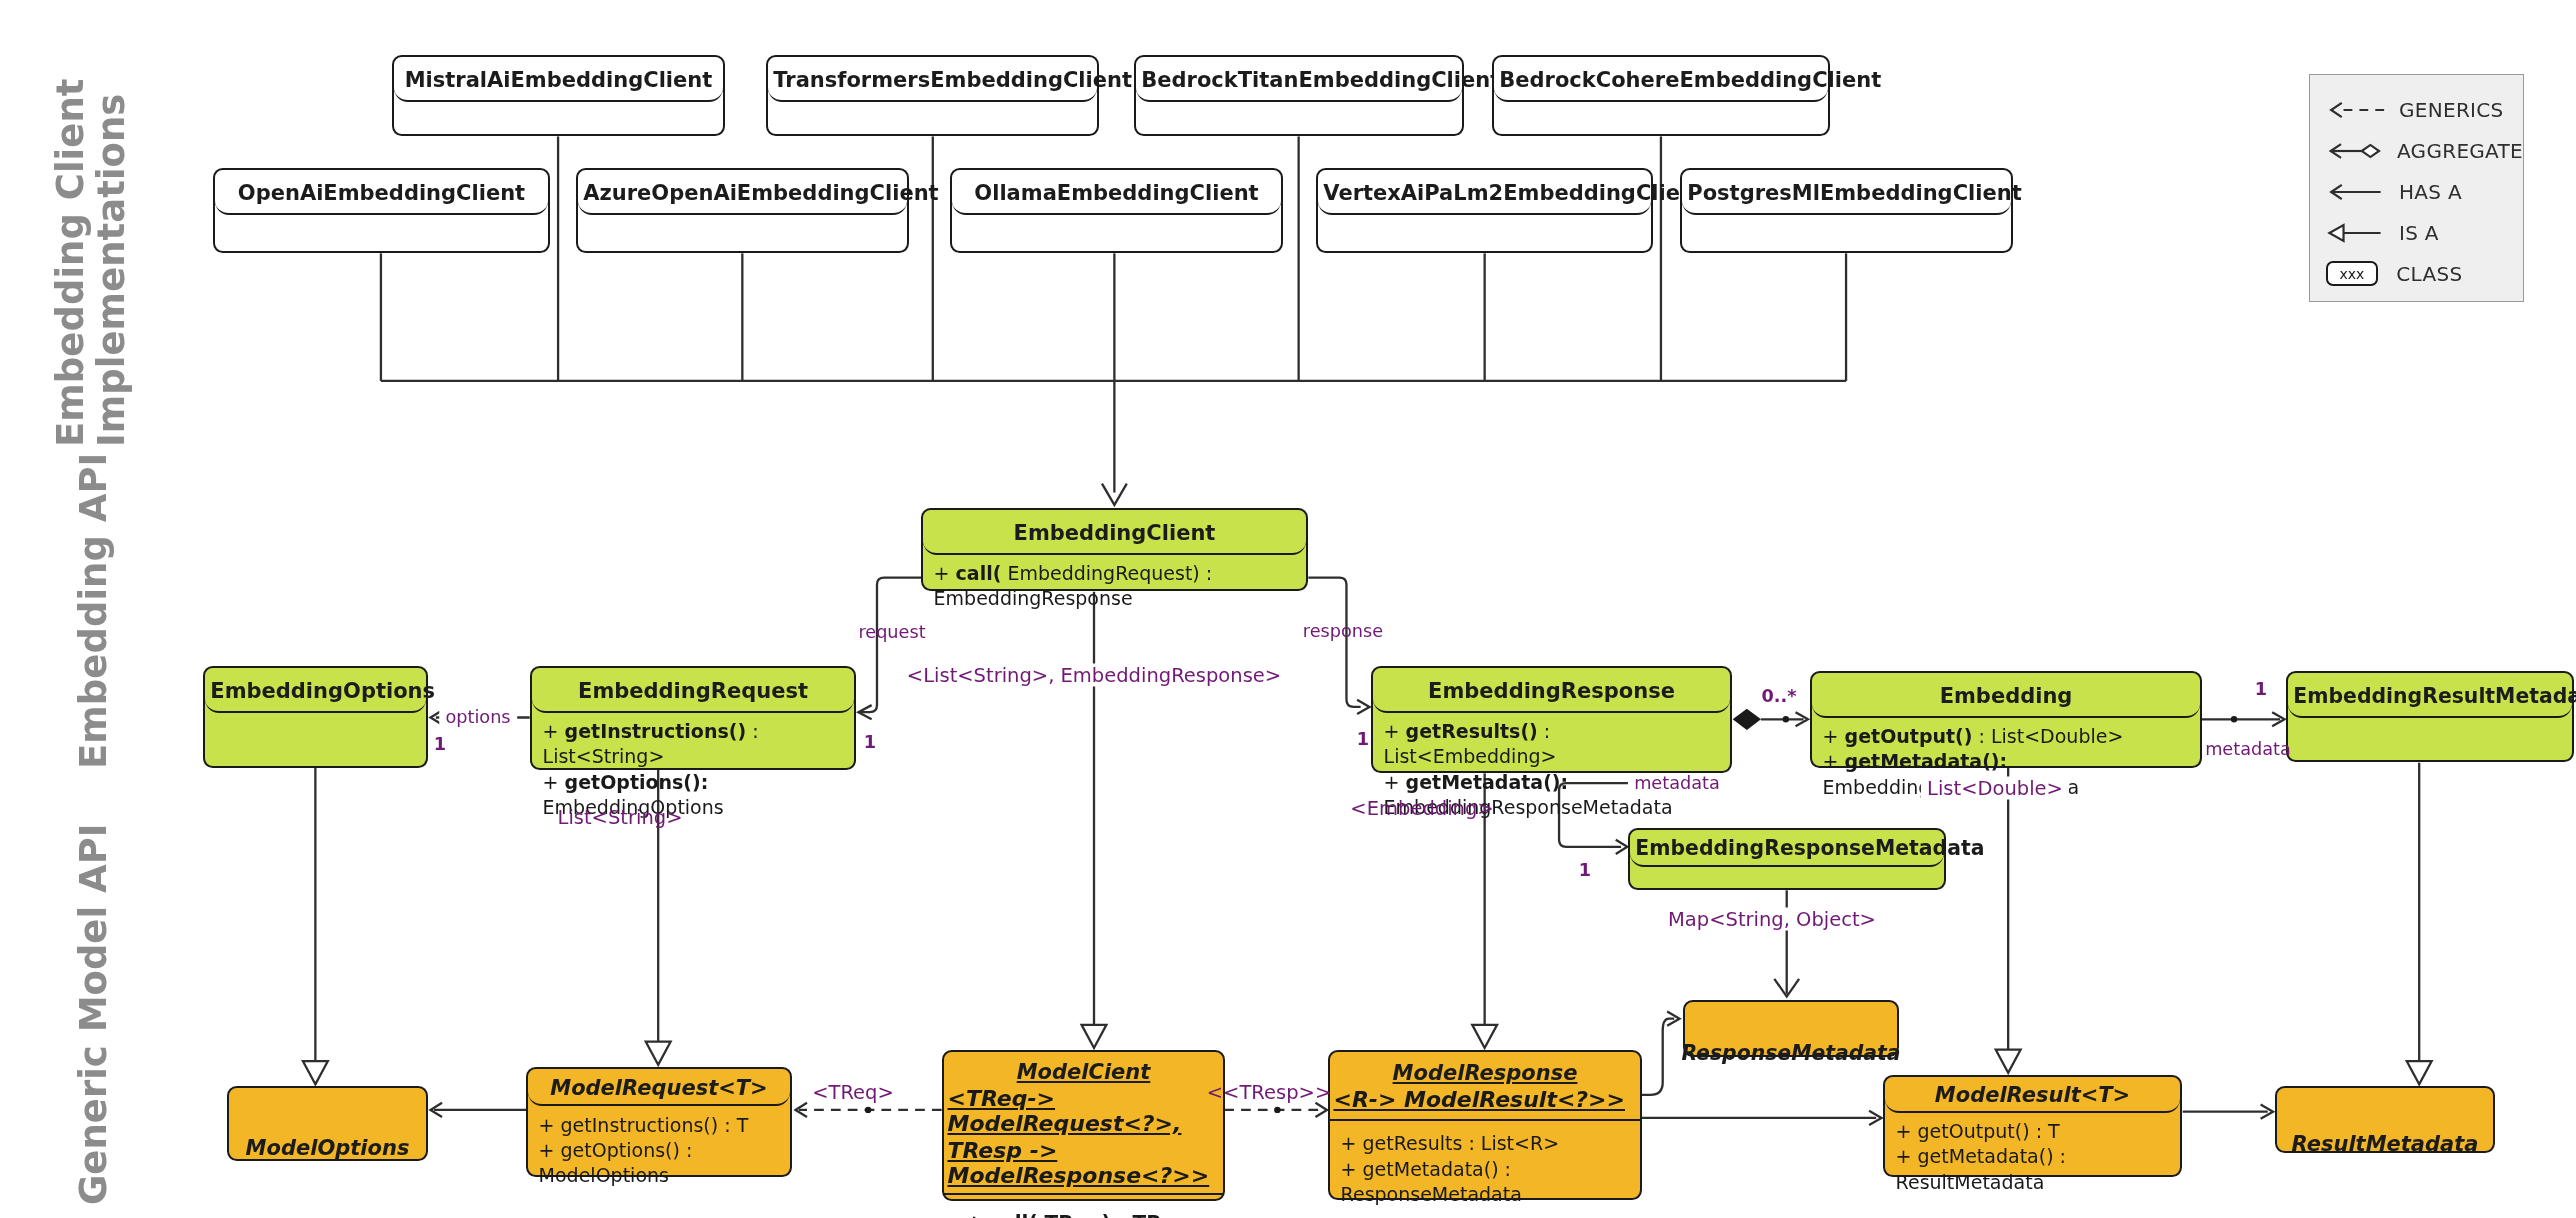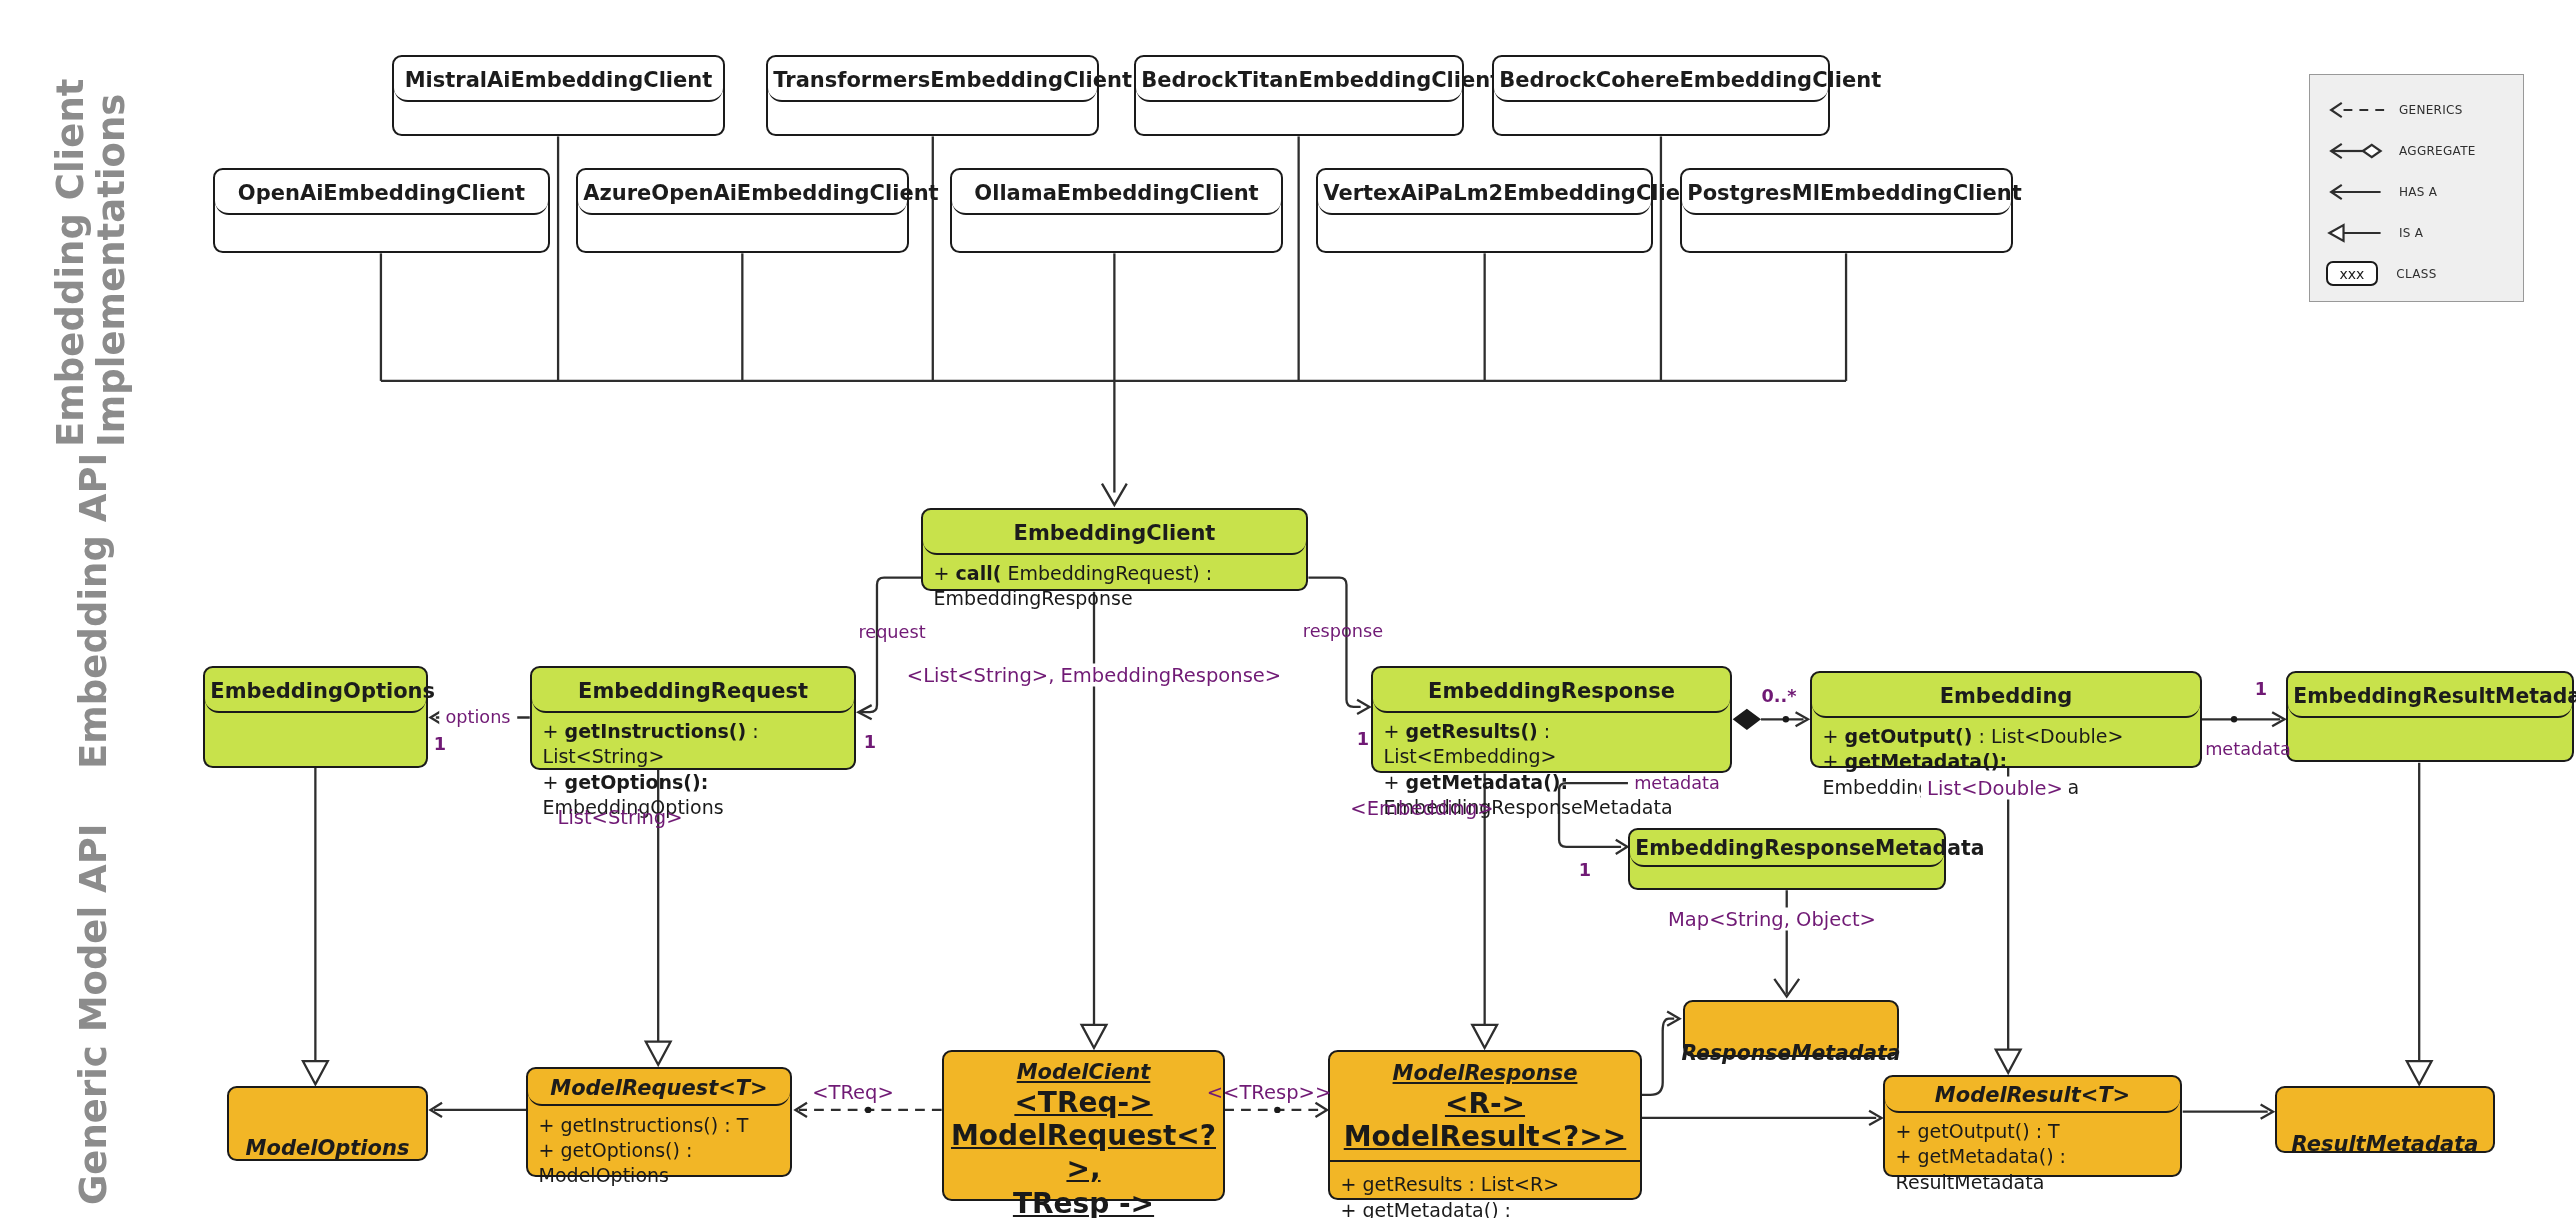"GENERICS" .llabel { font-size: 12px -> 20px }
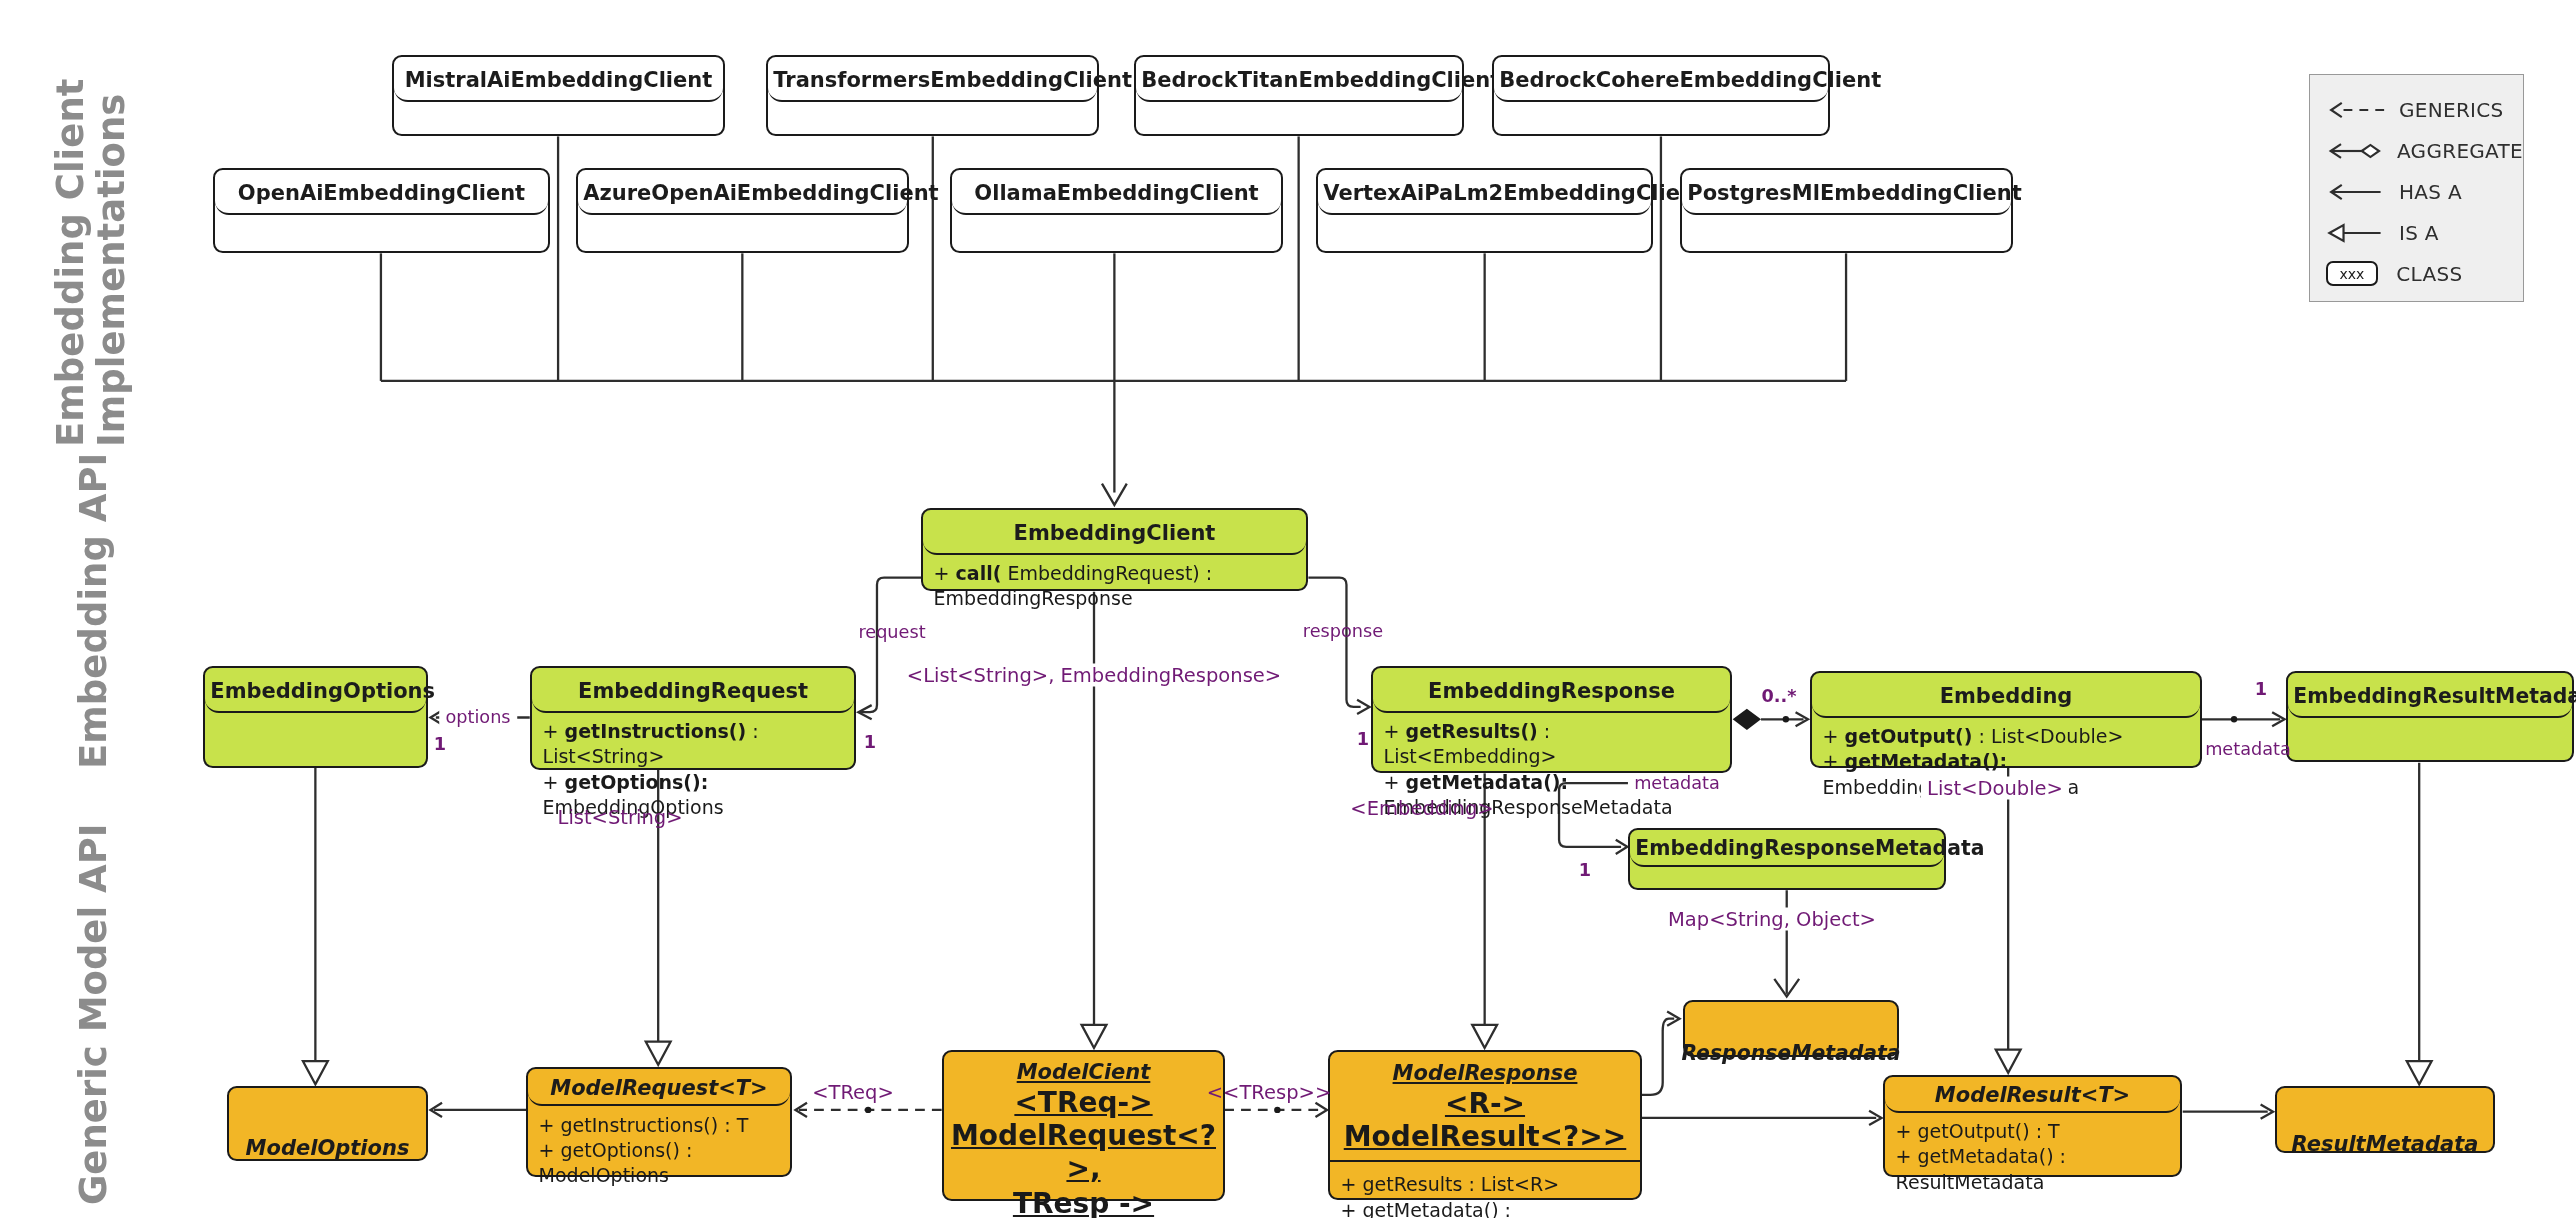"<TReq-> ModelRequest<?>," .gline { font-size: 28px -> 22px; font-style: none -> italic; text-align: center -> none }
